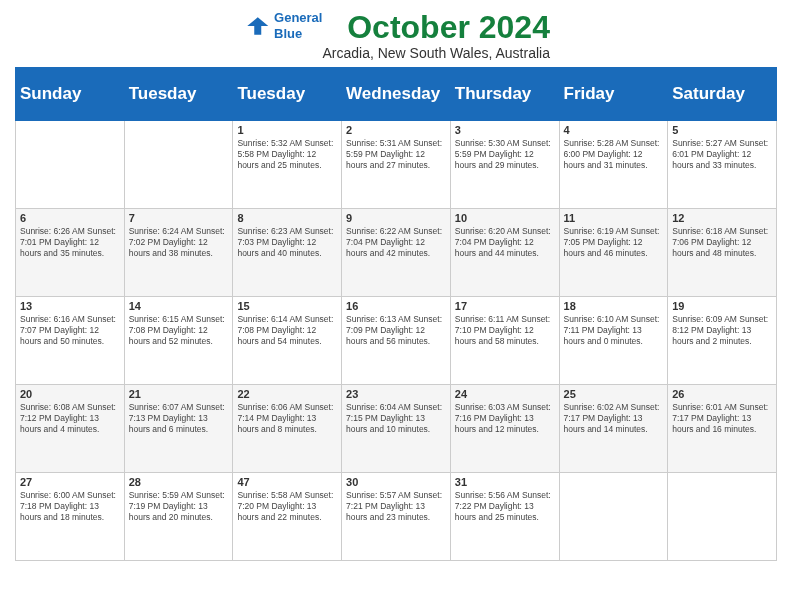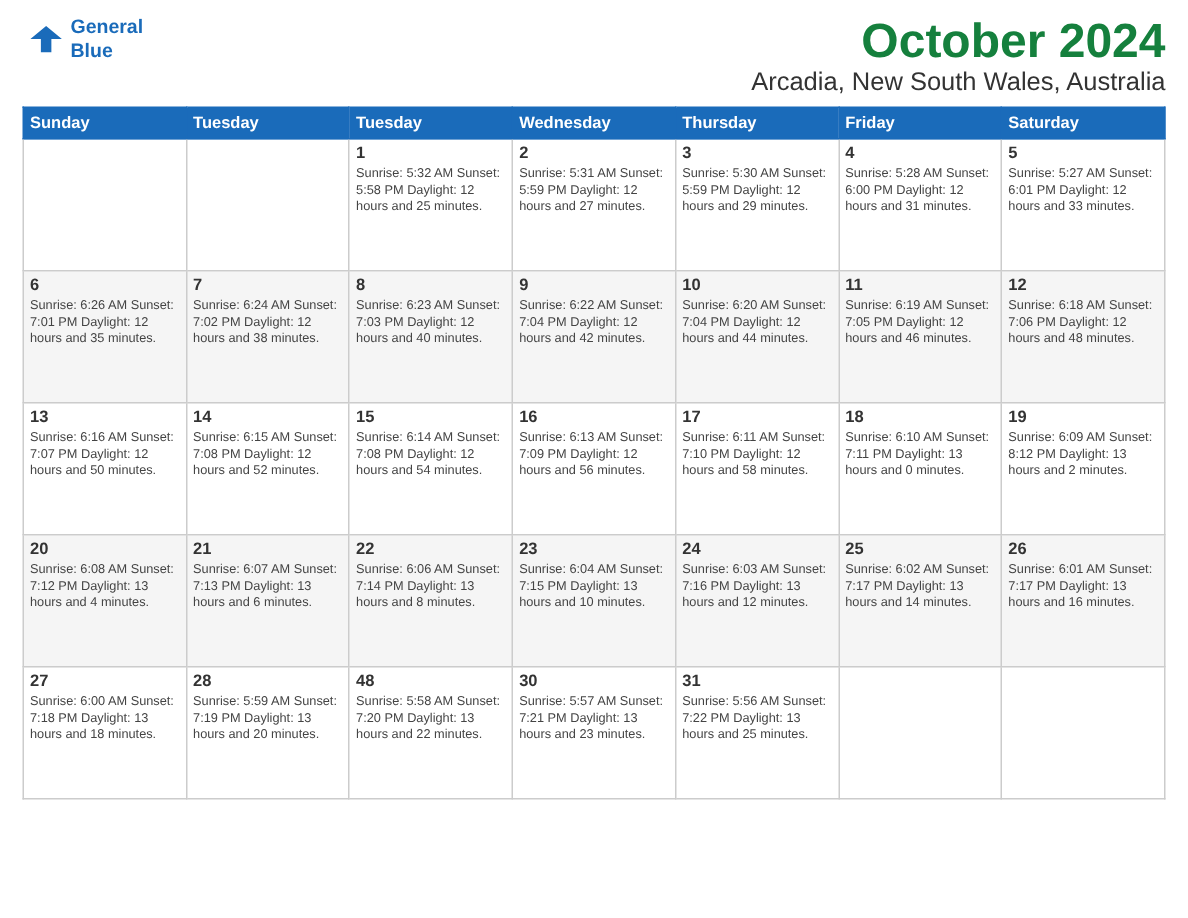"General" .page { align-items: none -> center }
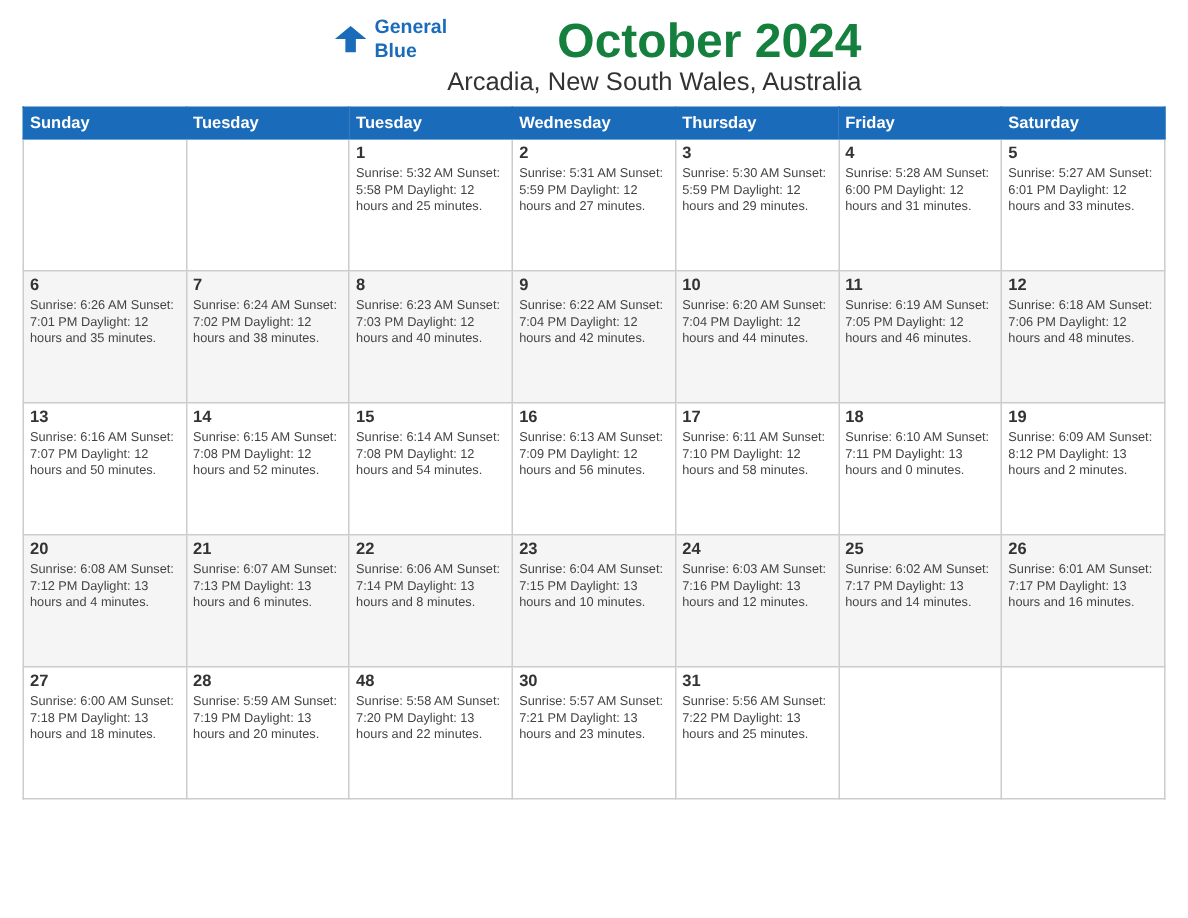"Arcadia, New South Wales, Australia" .title-block h2 { font-size: 17px -> 14px }
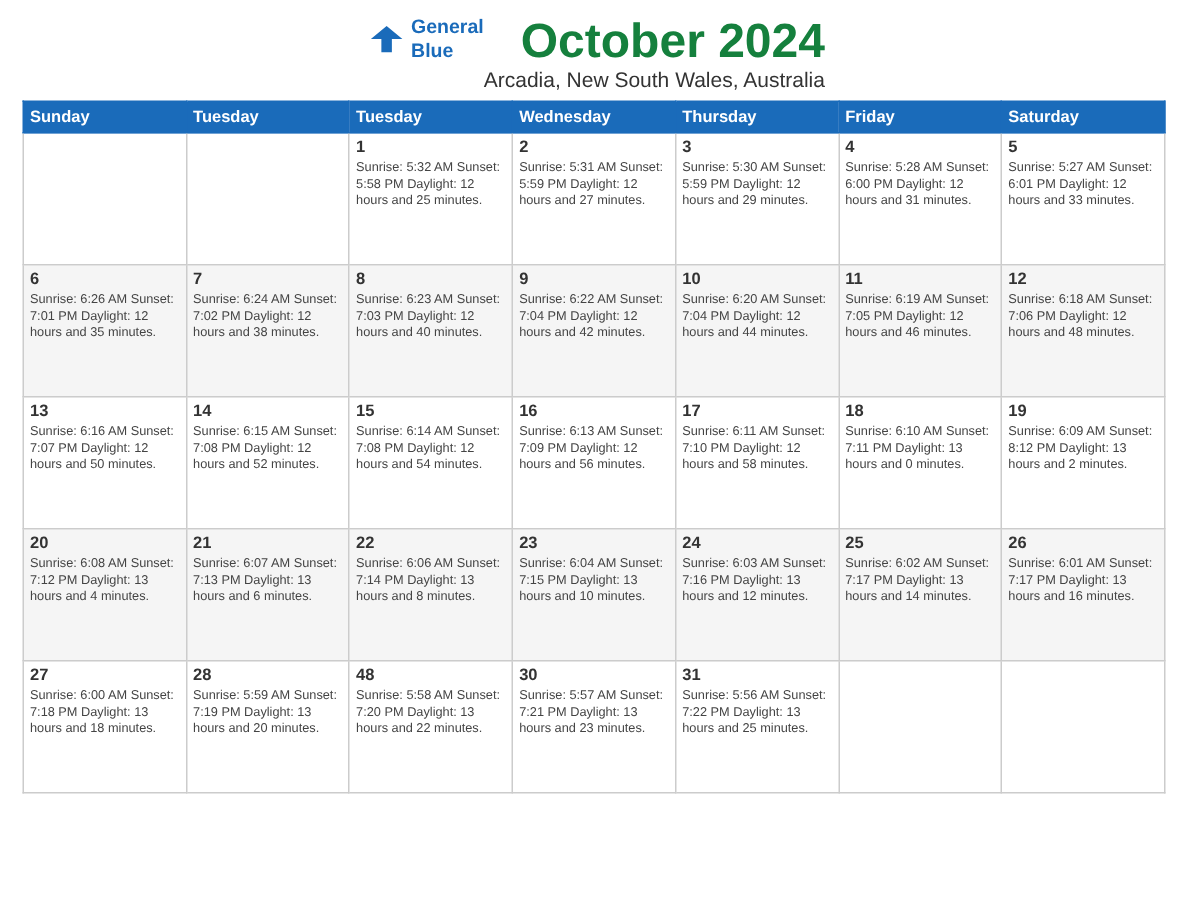"Sunday" .calendar th { font-size: 11px -> 17px; padding: 4px 4px -> 16px 4px }
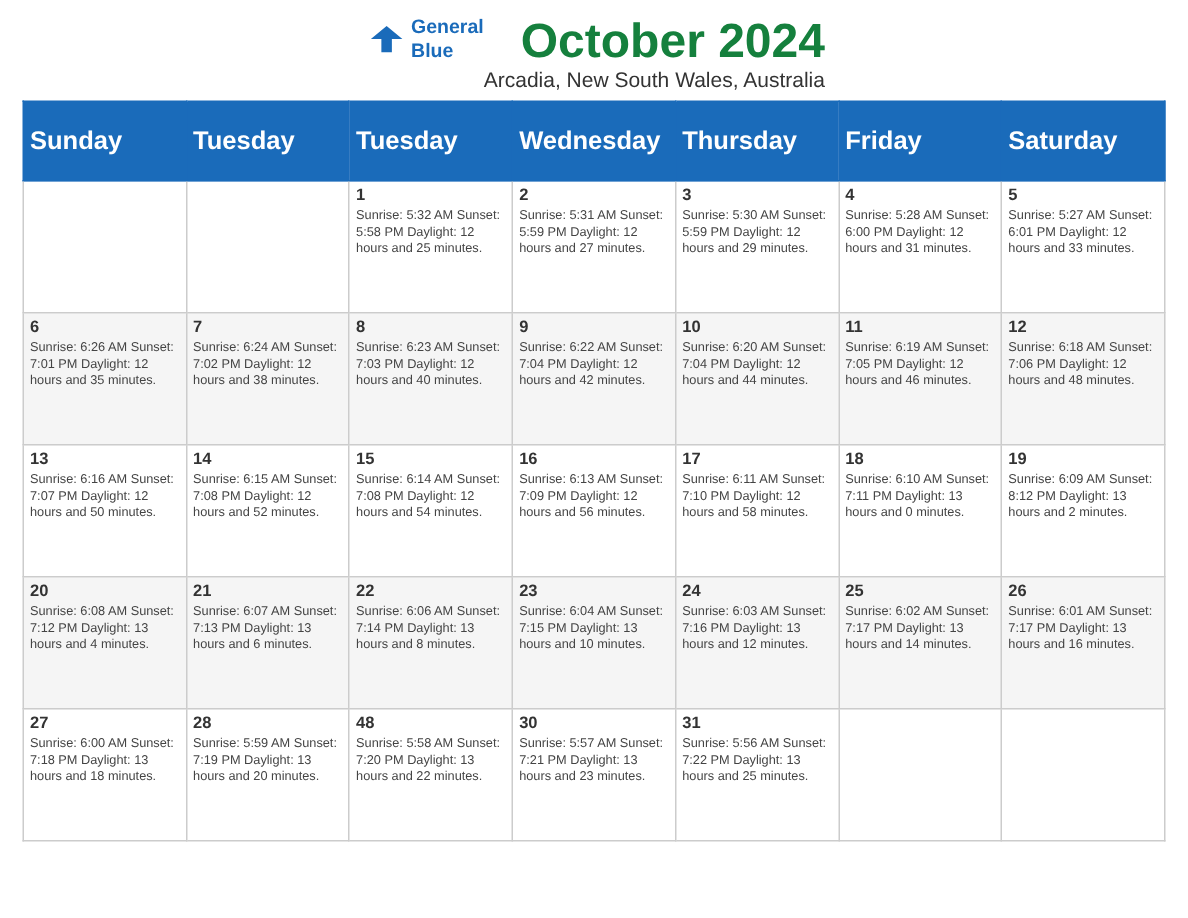"48" span.day-num { text: 48 -> 47 }
